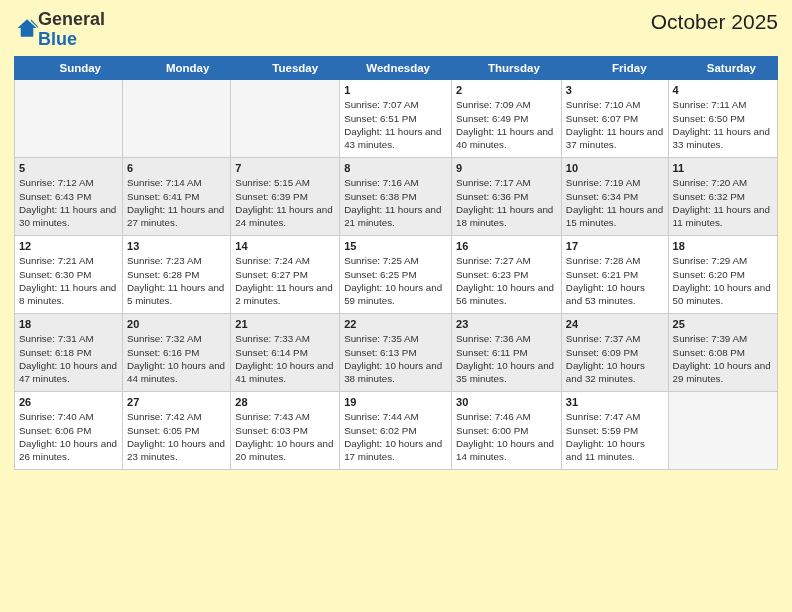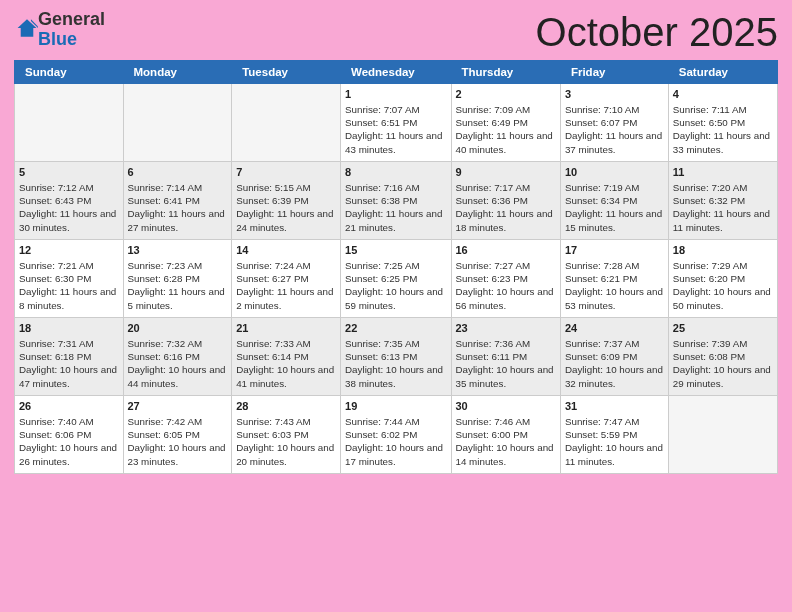"General" .container { background: #f9a8d4 -> #fef9c3 }
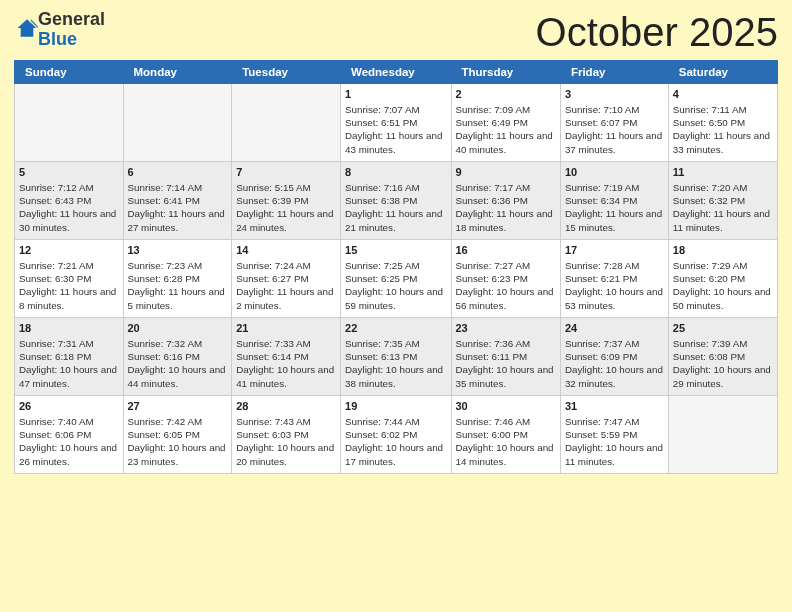"October 2025" .month-title { font-size: 40px -> 21px }
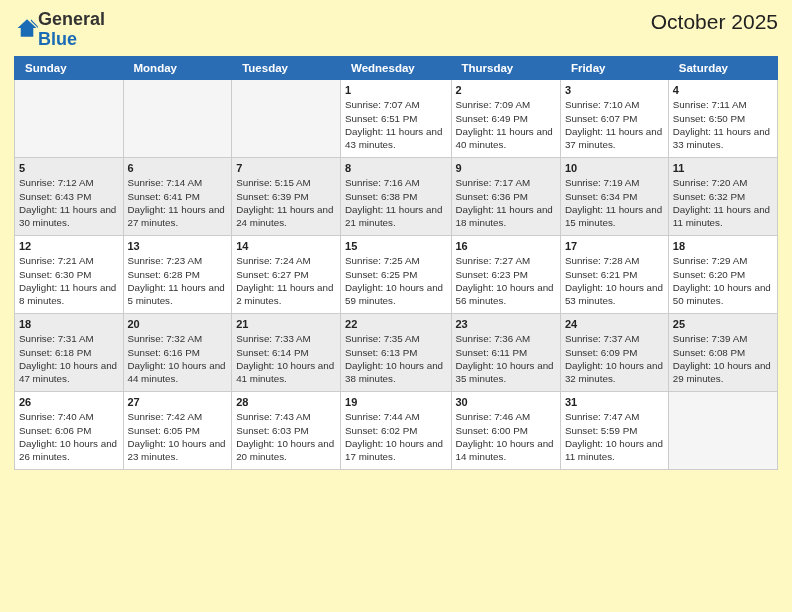"Sunday" .calendar th { padding: 5px 10px -> 5px 21px; text-align: left -> right }
